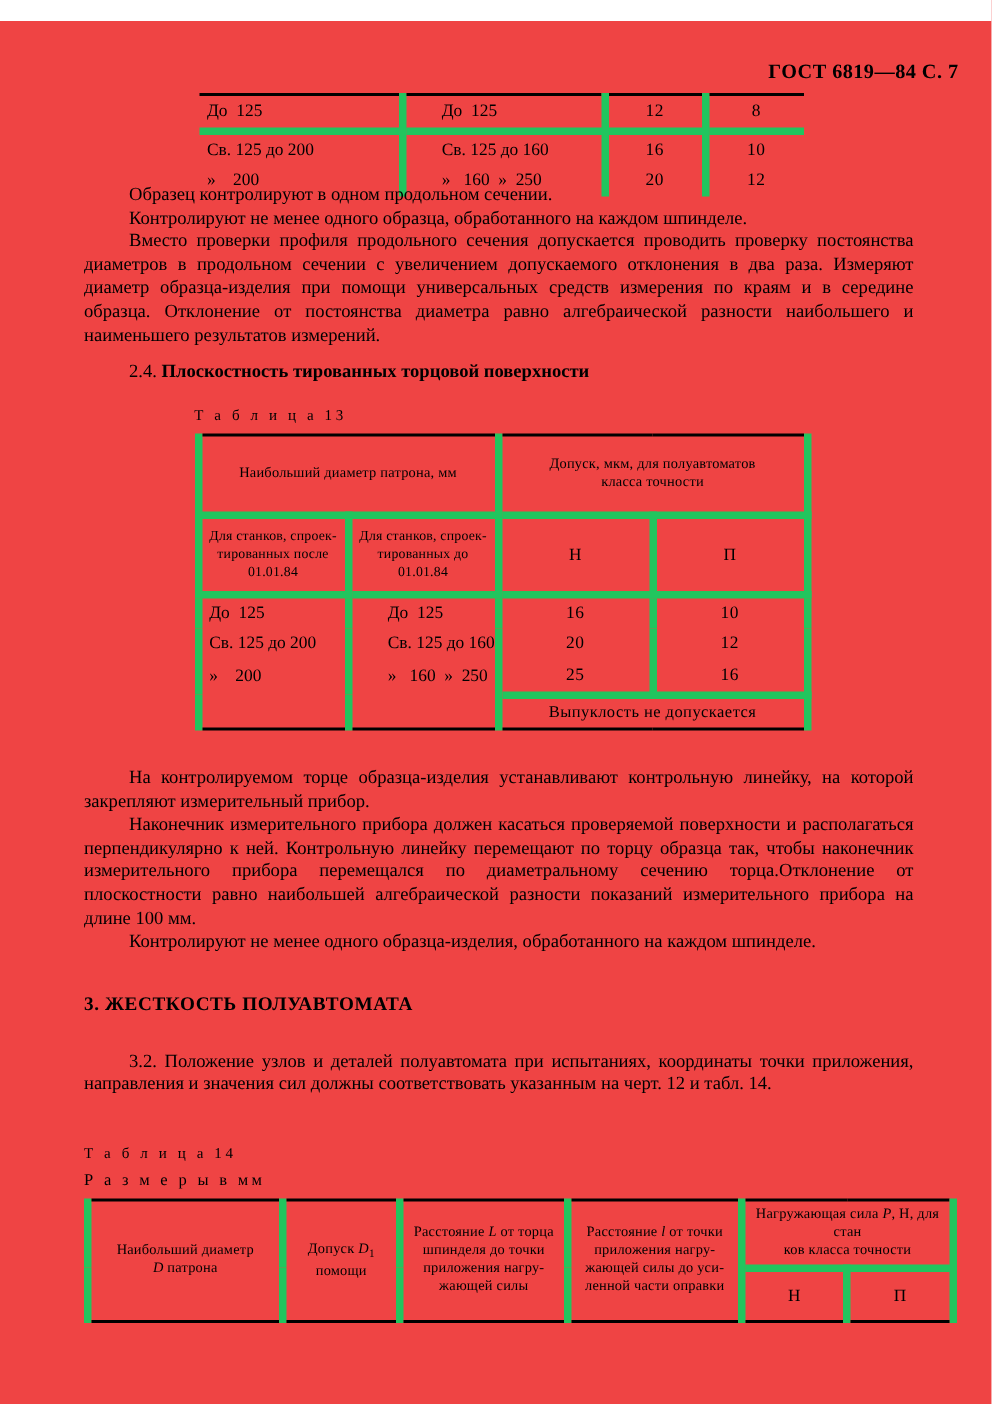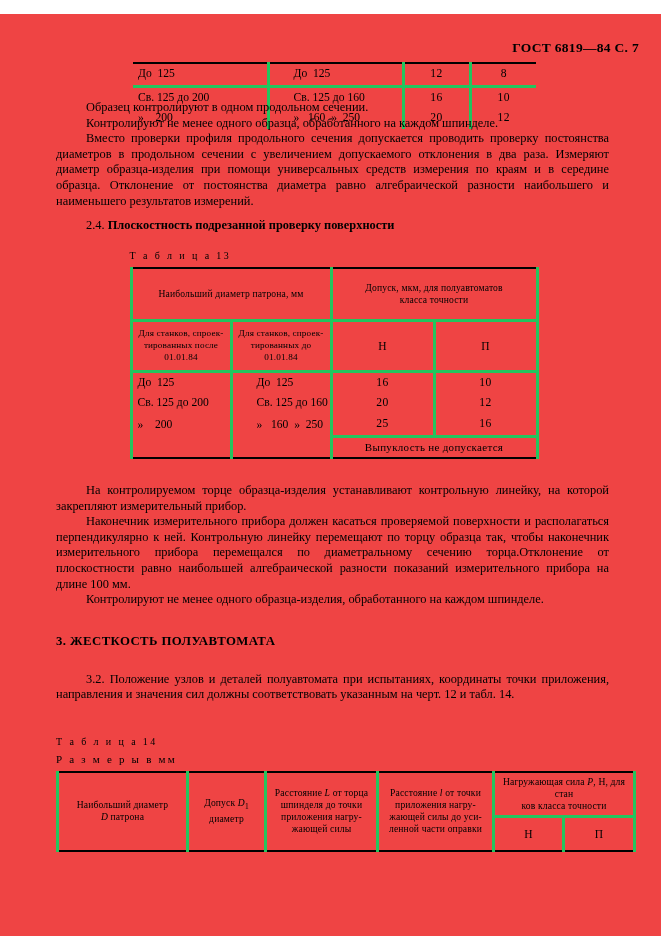"Образец контролируют в одном продольном" div.content { top: 86px -> 108px }
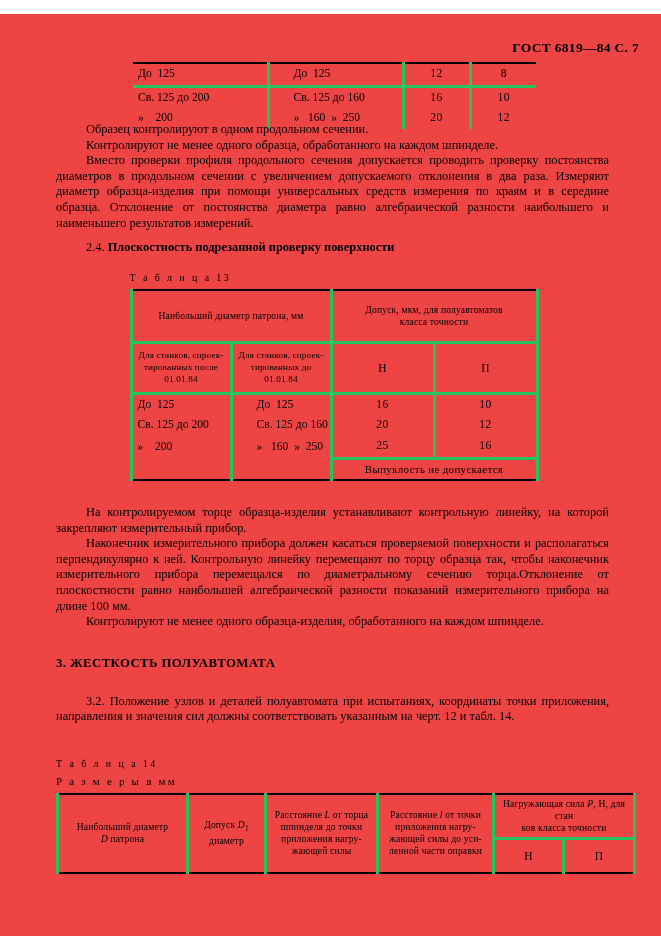"Плоскостность подрезанной проверку" span { text: подрезанной проверку -> тированных торцовой }
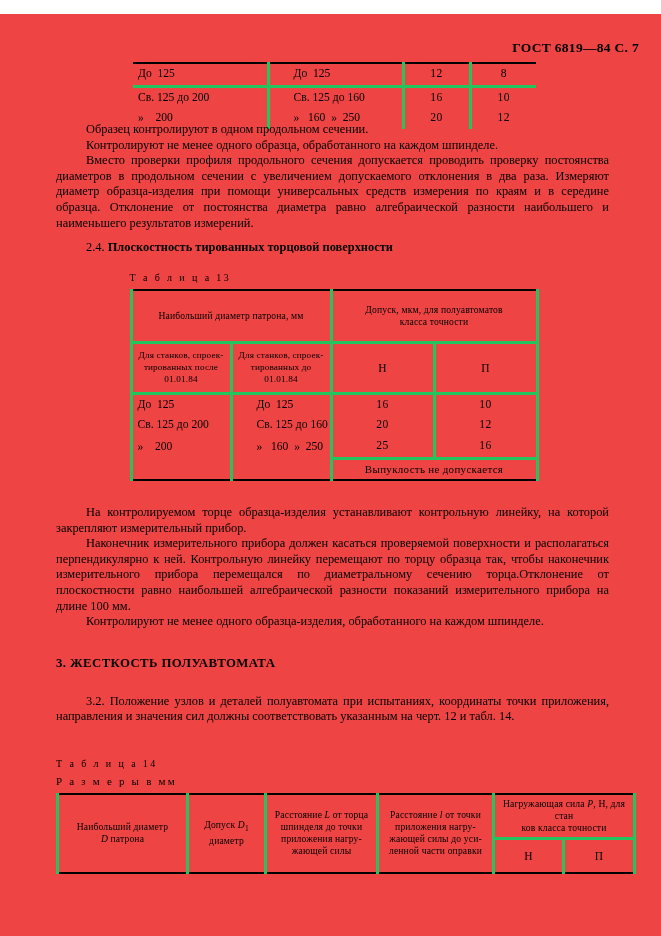"Для станков, спроек-" table.gost td, table.gost th { border: 3px solid #22c55e -> 5px solid #22c55e }
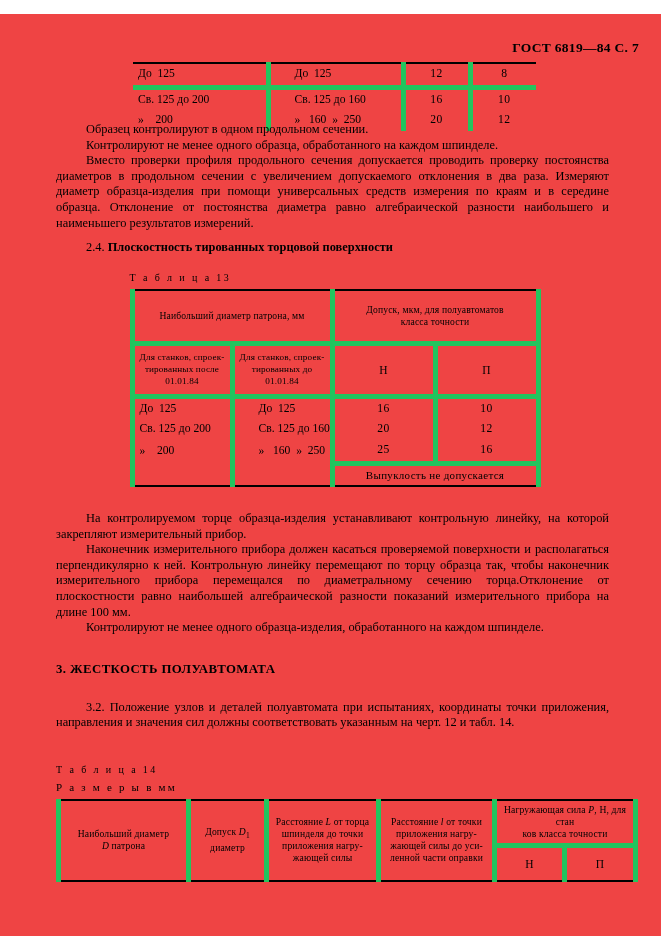"диаметр" span { text: диаметр -> помощи }
